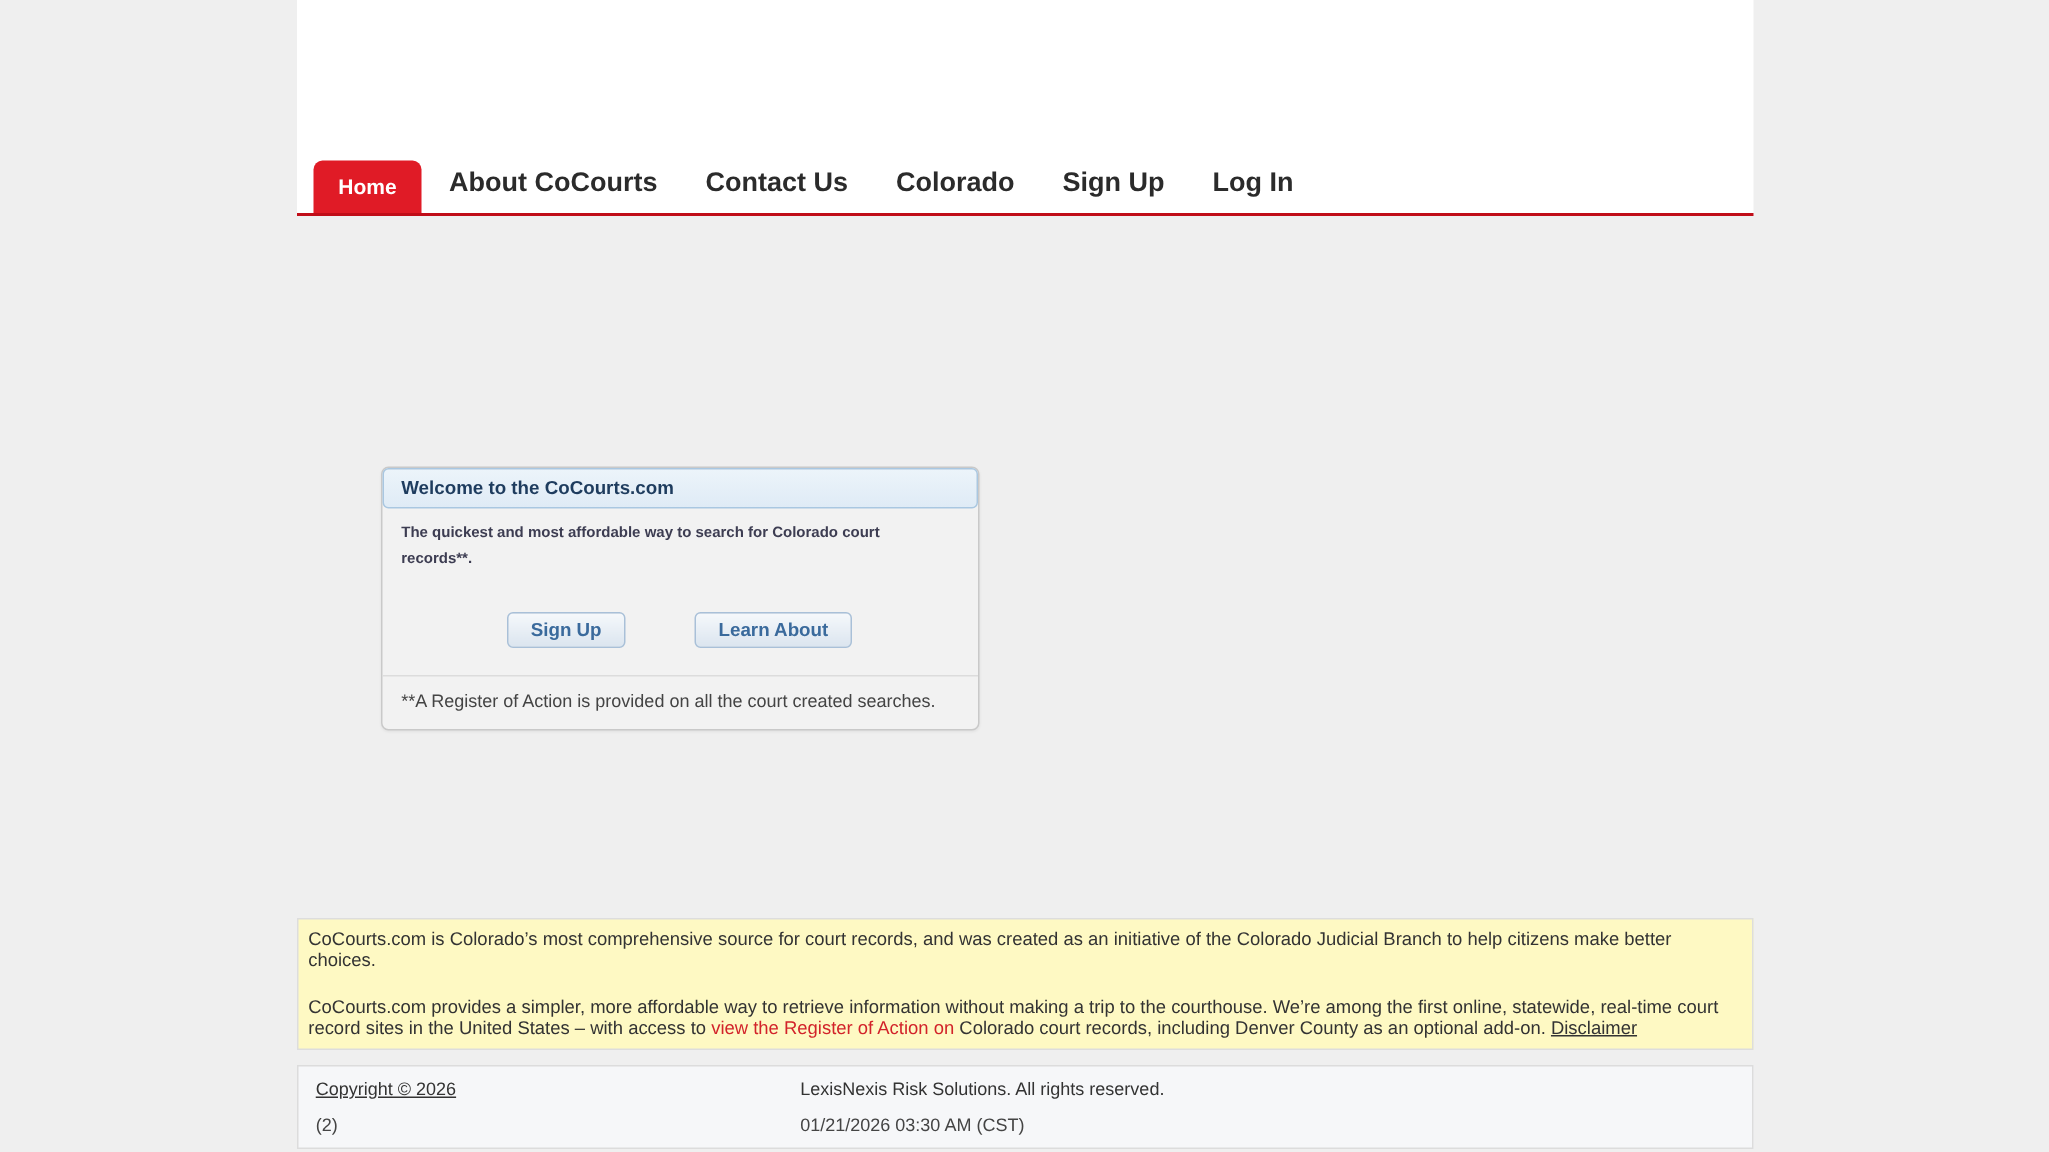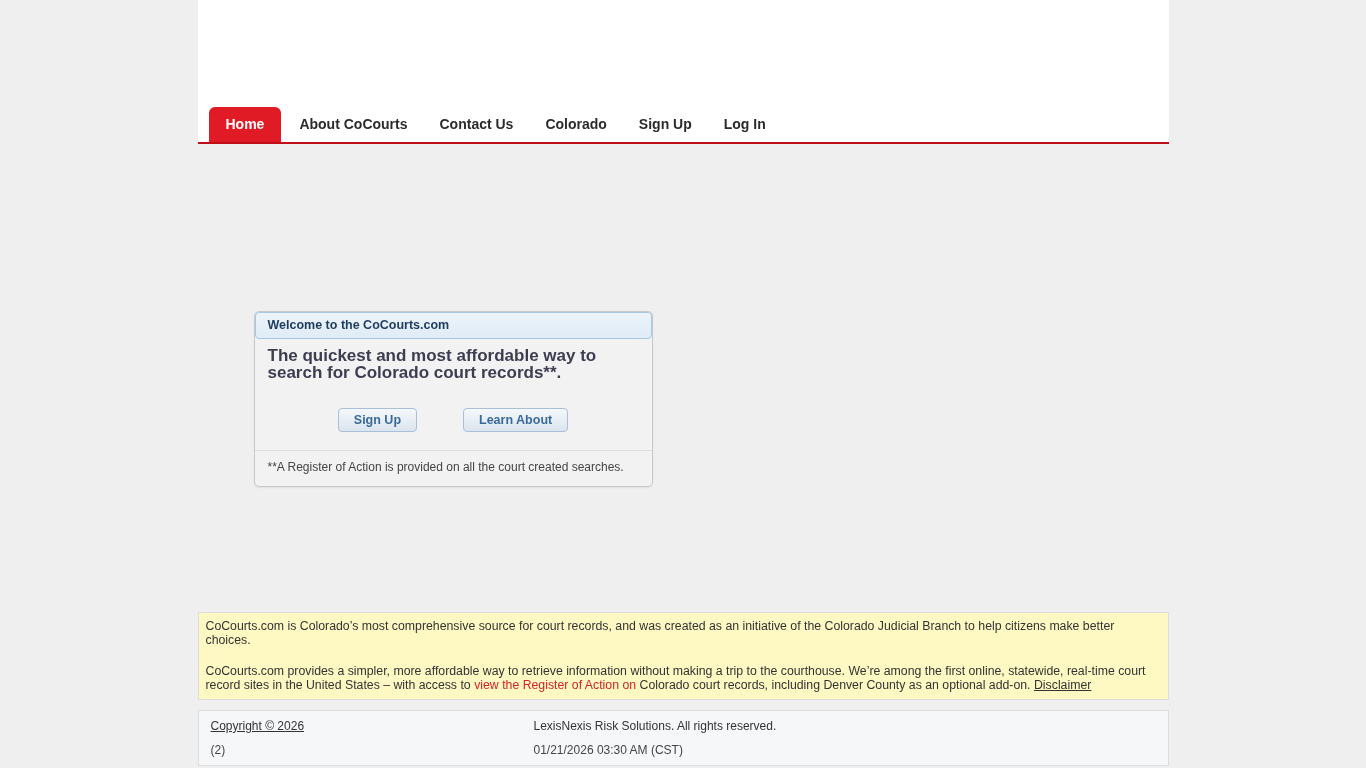"About CoCourts" .nav-item { font-size: 14px -> 18px }
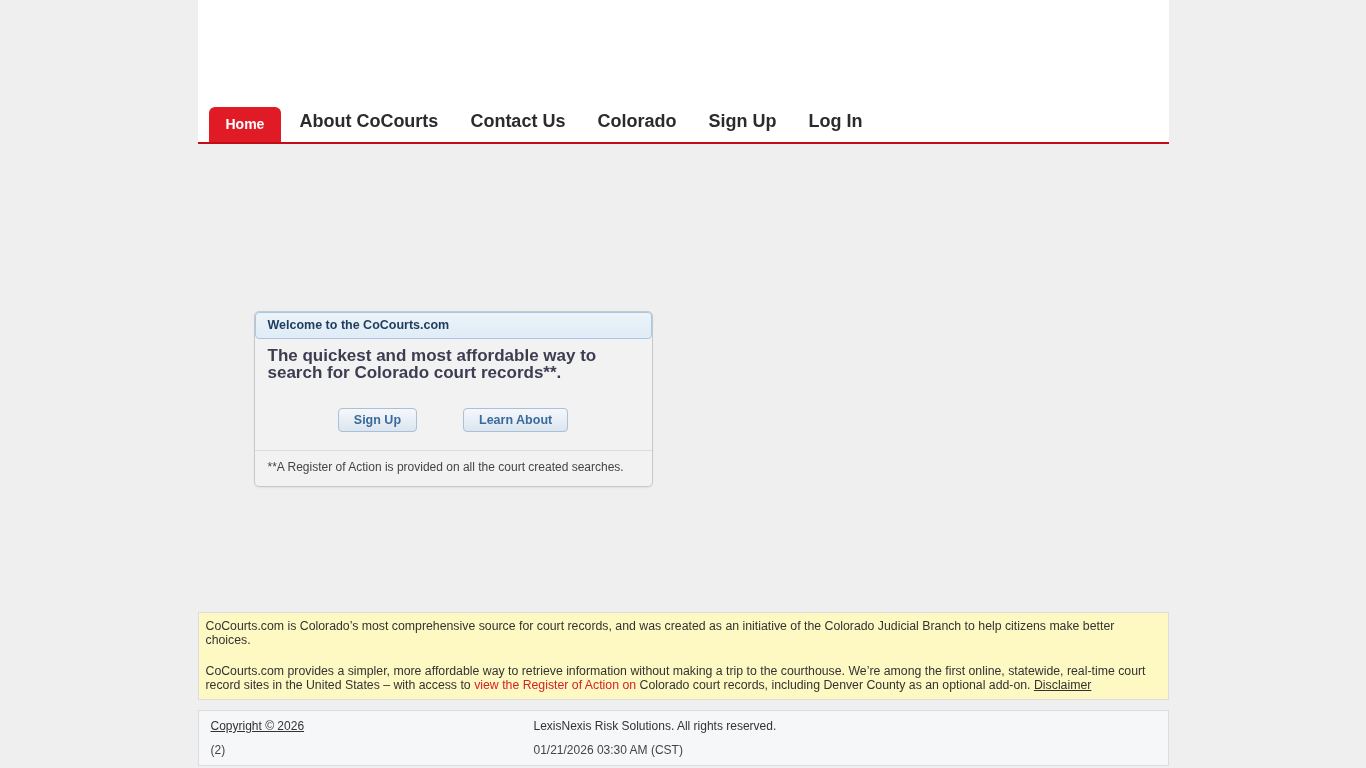"The quickest and most affordable" .welcome-body { font-size: 17px -> 10px }
